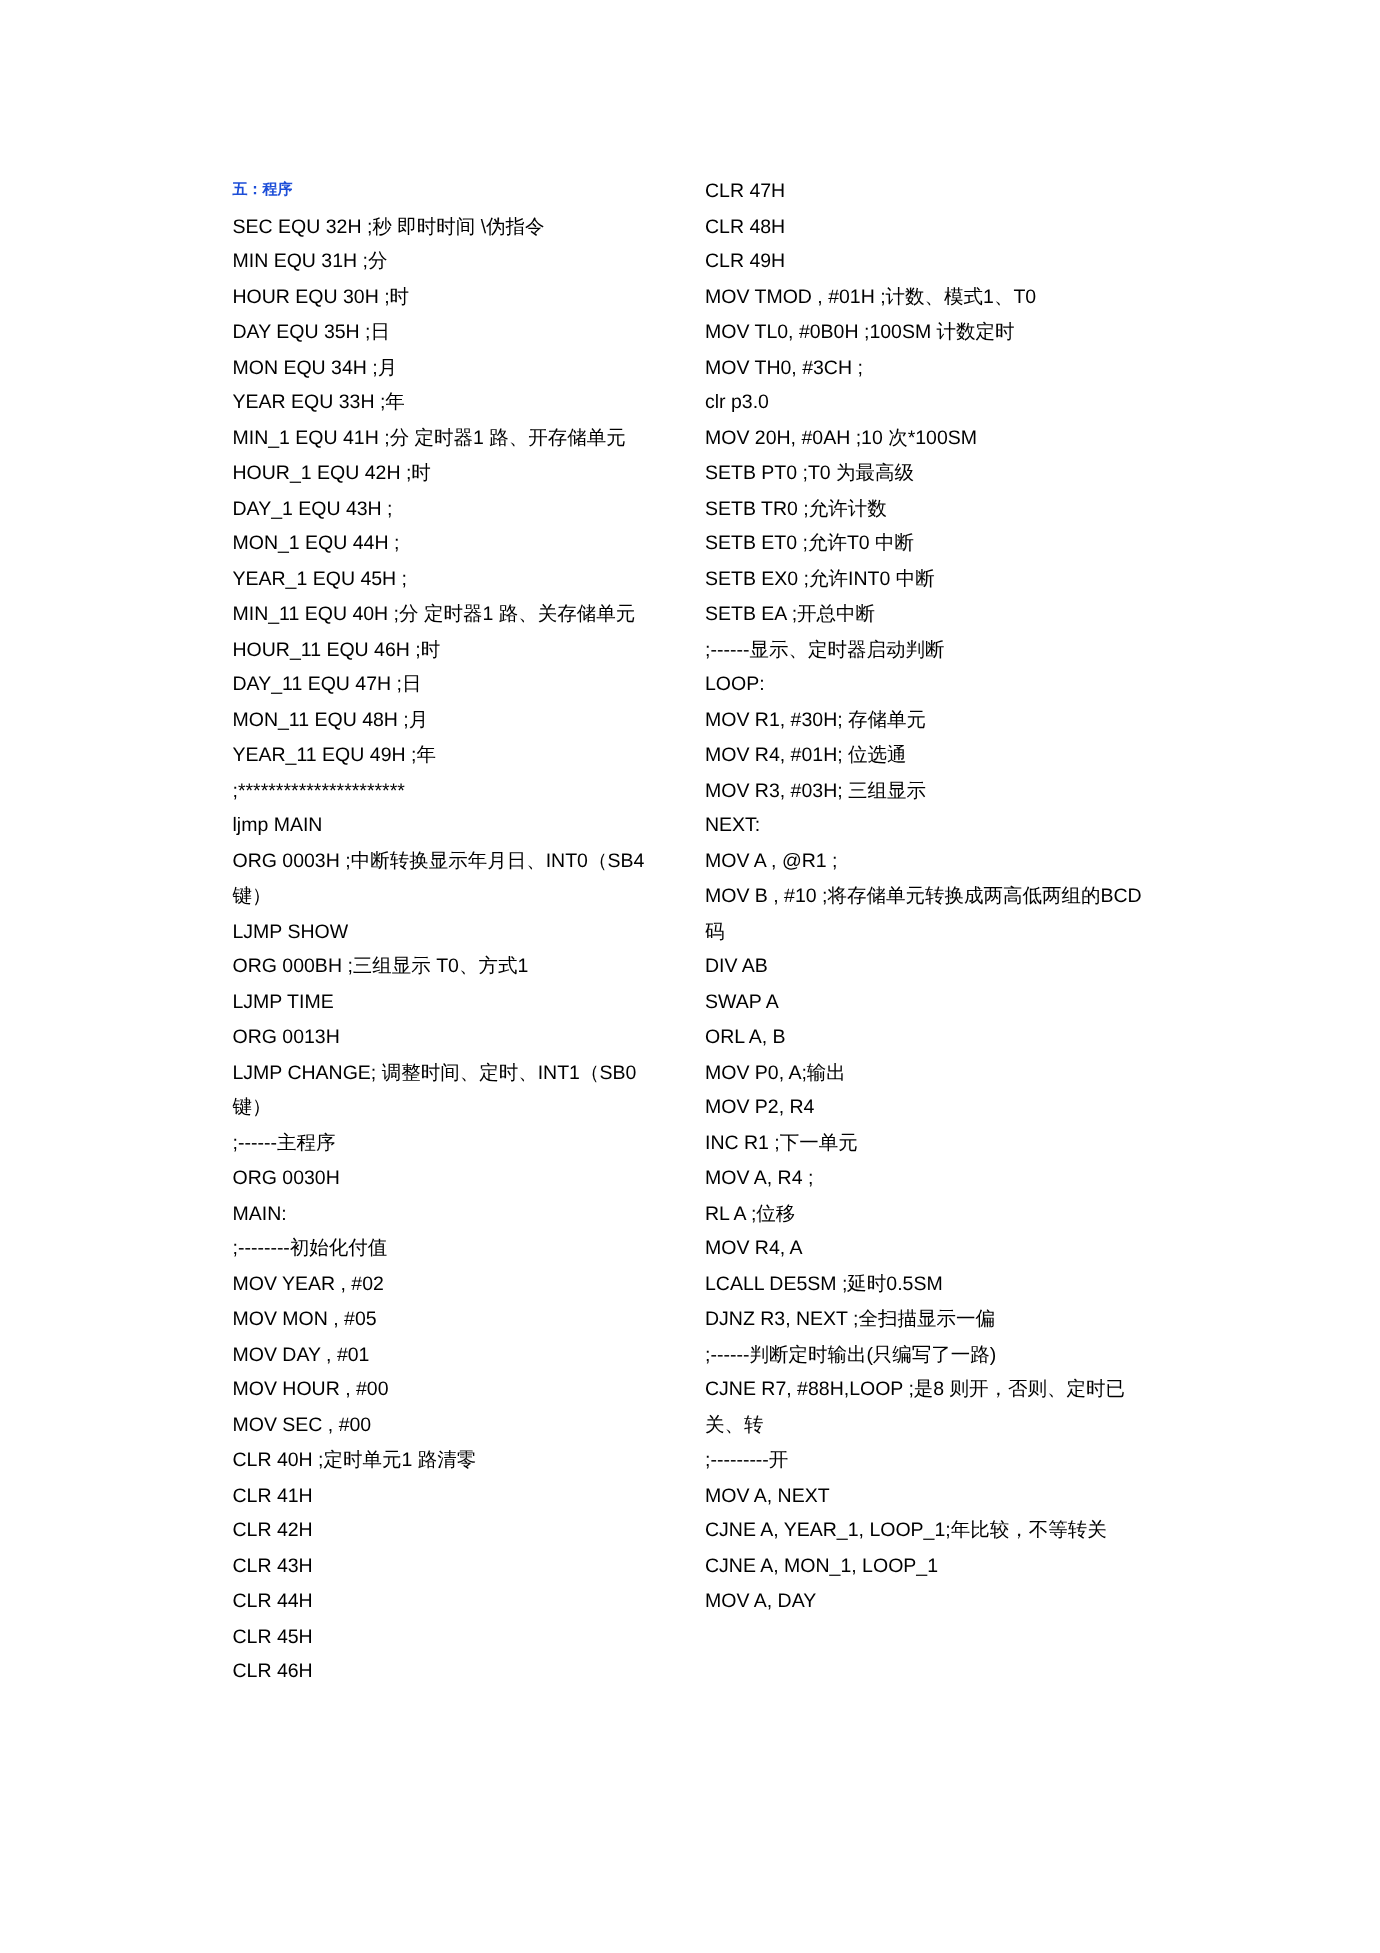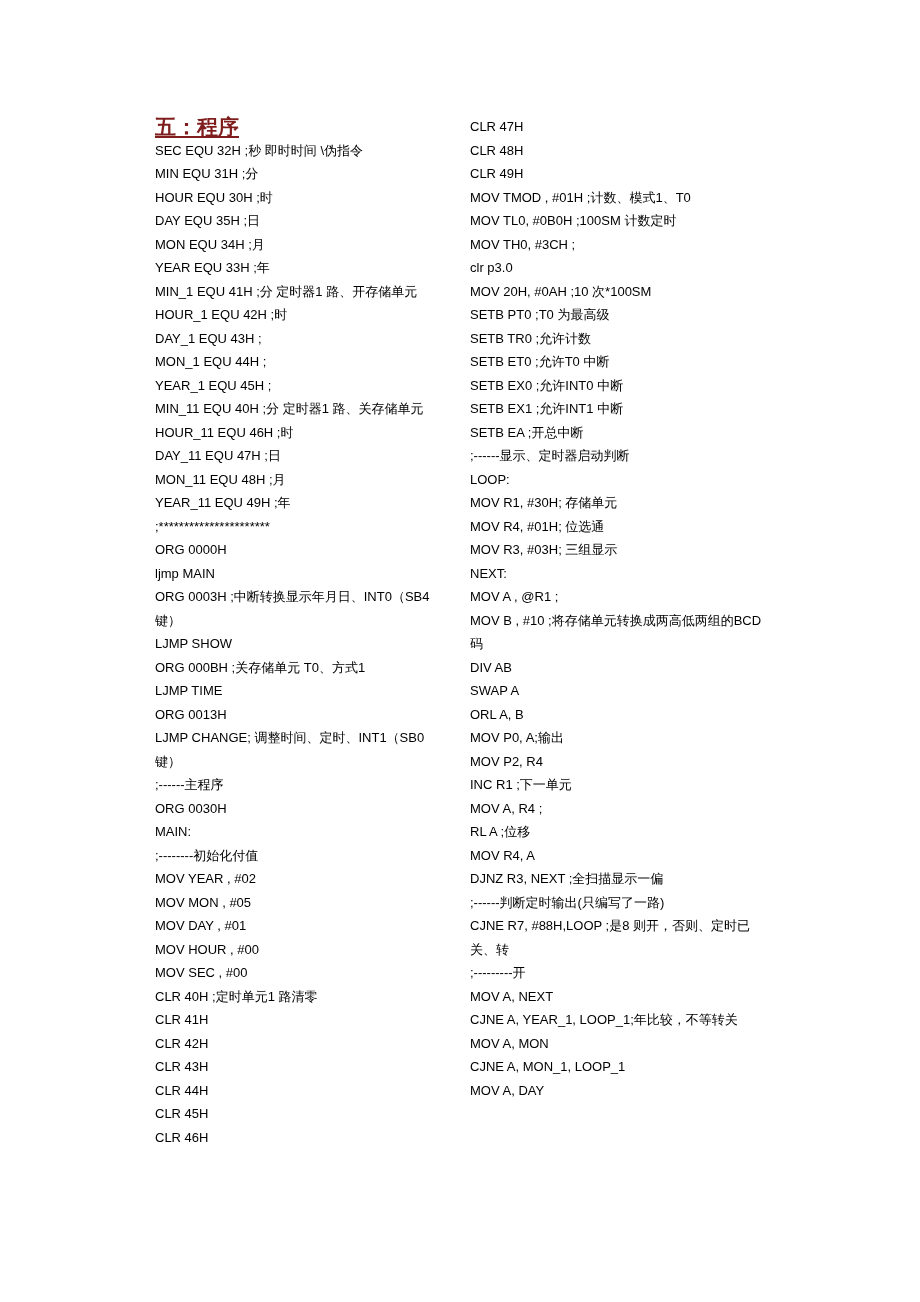"五：程序" .heading { color: #7f1d1d -> #1d4ed8; font-size: 21px -> 10px; text-decoration: underline -> none }
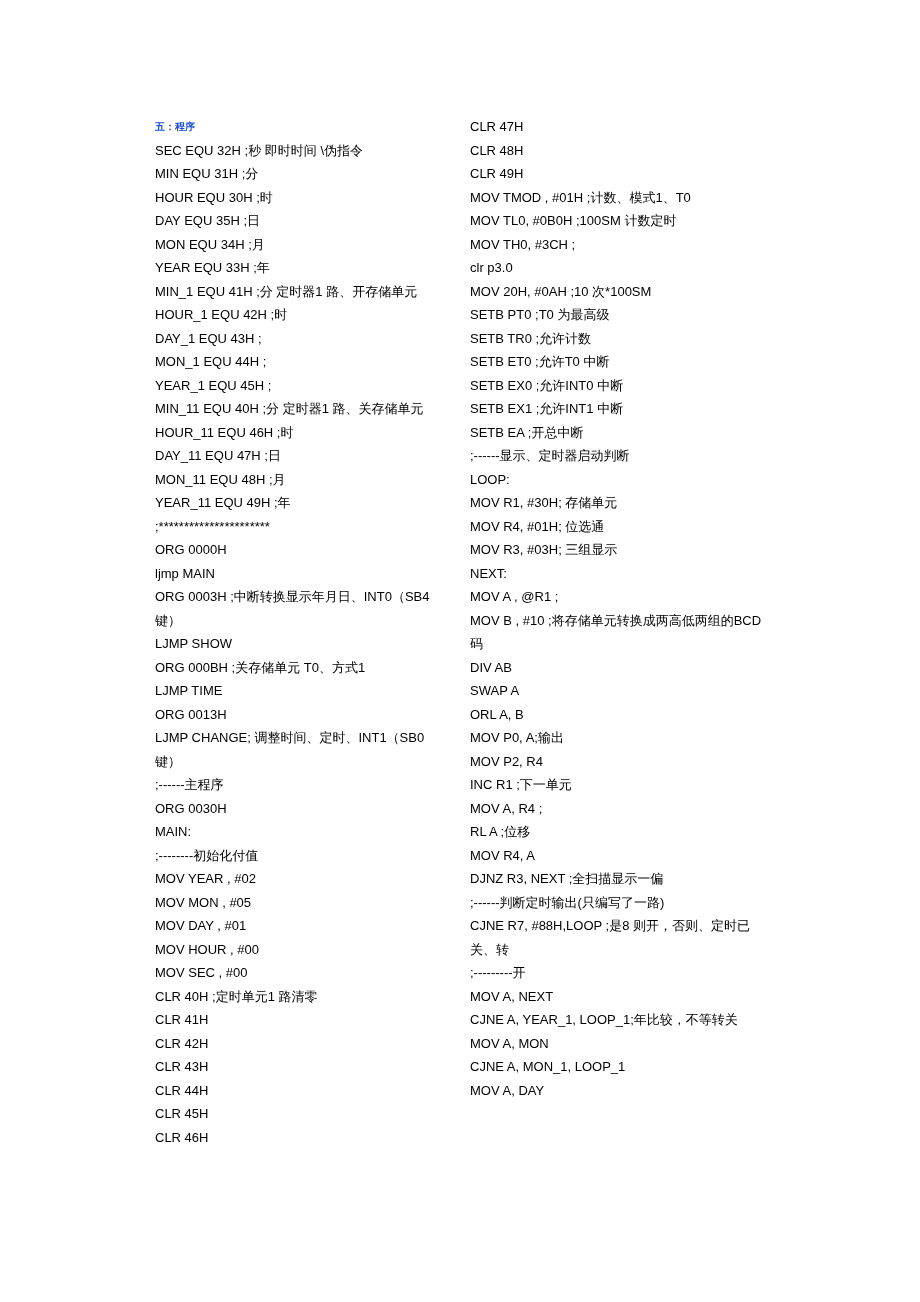"SETB EX1 ;允许INT1 中断" div.line { html: <div>SETB EX1 ;允许INT1 中断</div> -> none }
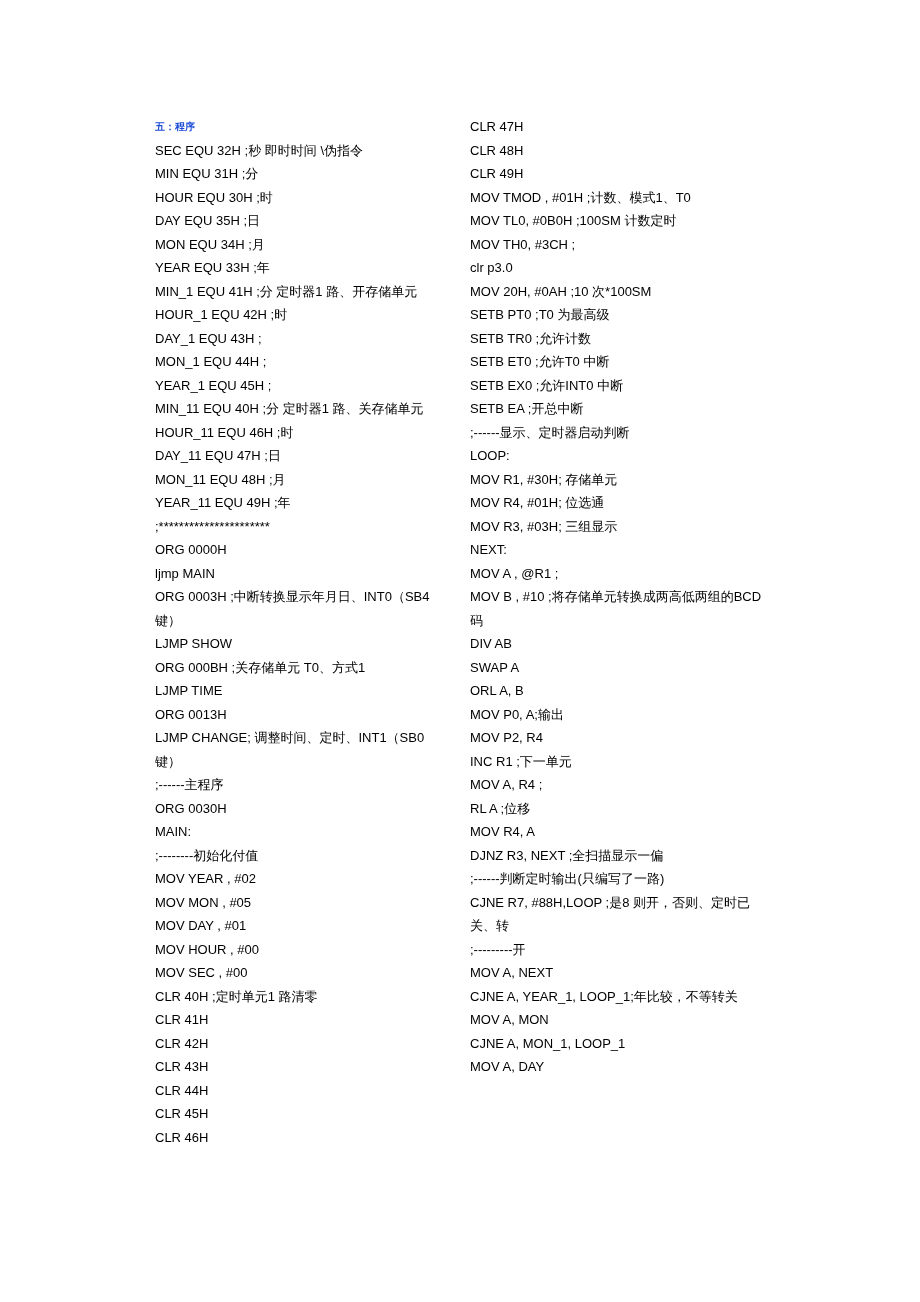"ORG 0000H" div.line { html: <div>ORG 0000H</div> -> none }
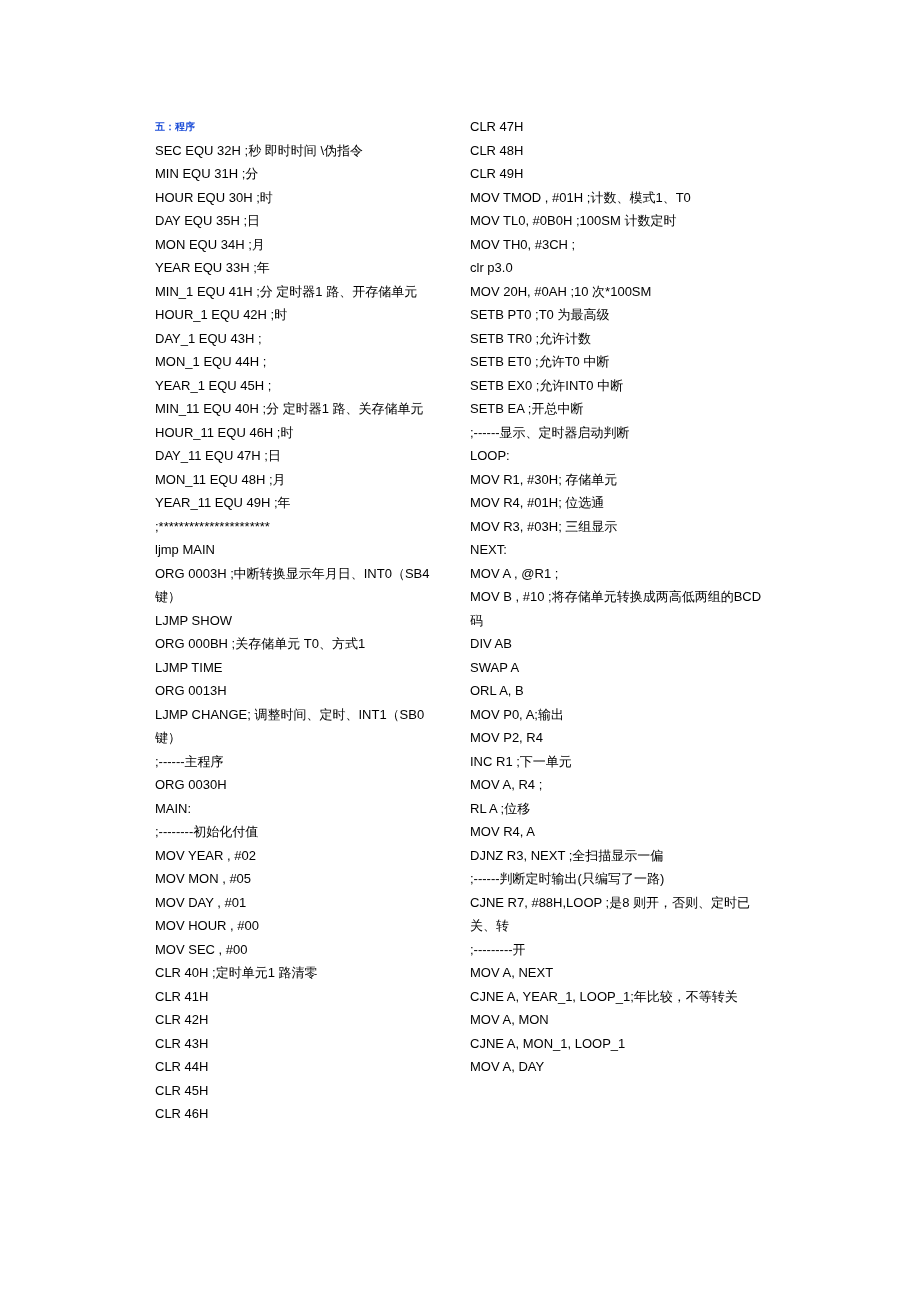"ORG 000BH ;关存储单元 T0、方式1" div.line { text: 关存储单元 -> 三组显示 }
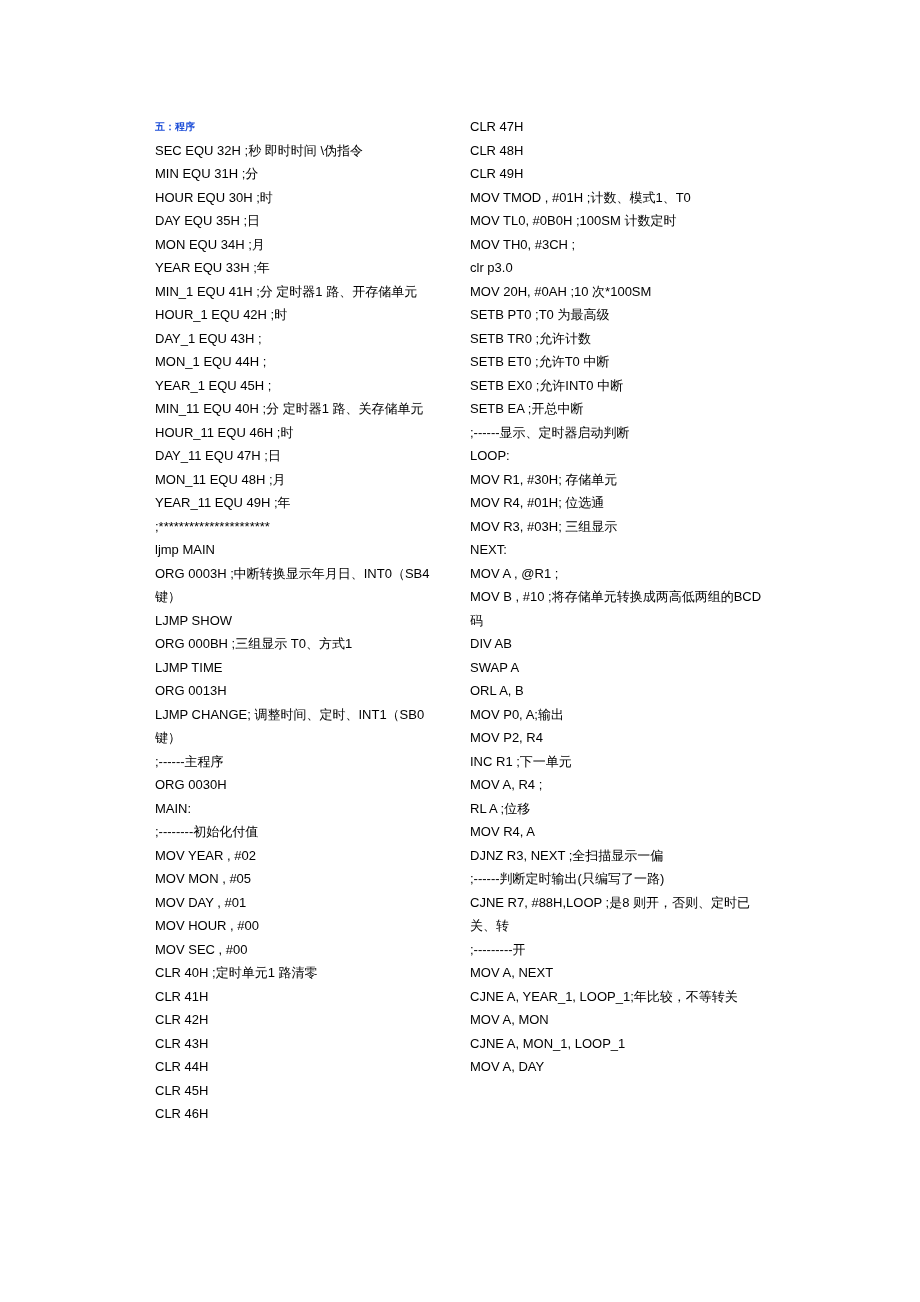"LCALL DE5SM ;延时0.5SM" div.line { html: none -> <div>LCALL DE5SM ;延时0.5SM</div> }
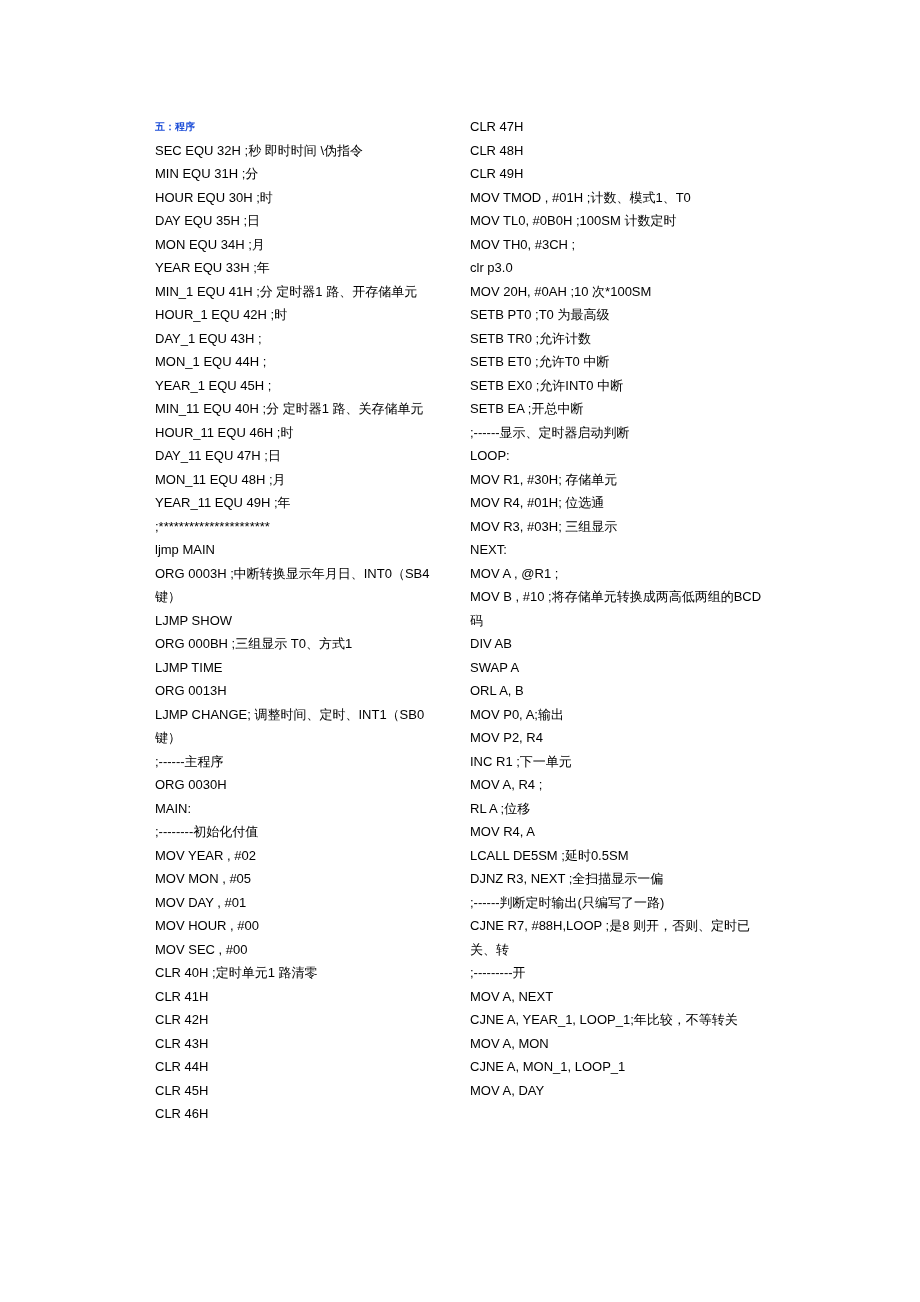"MOV A, MON" div.line { html: <div>MOV A, MON</div> -> none }
